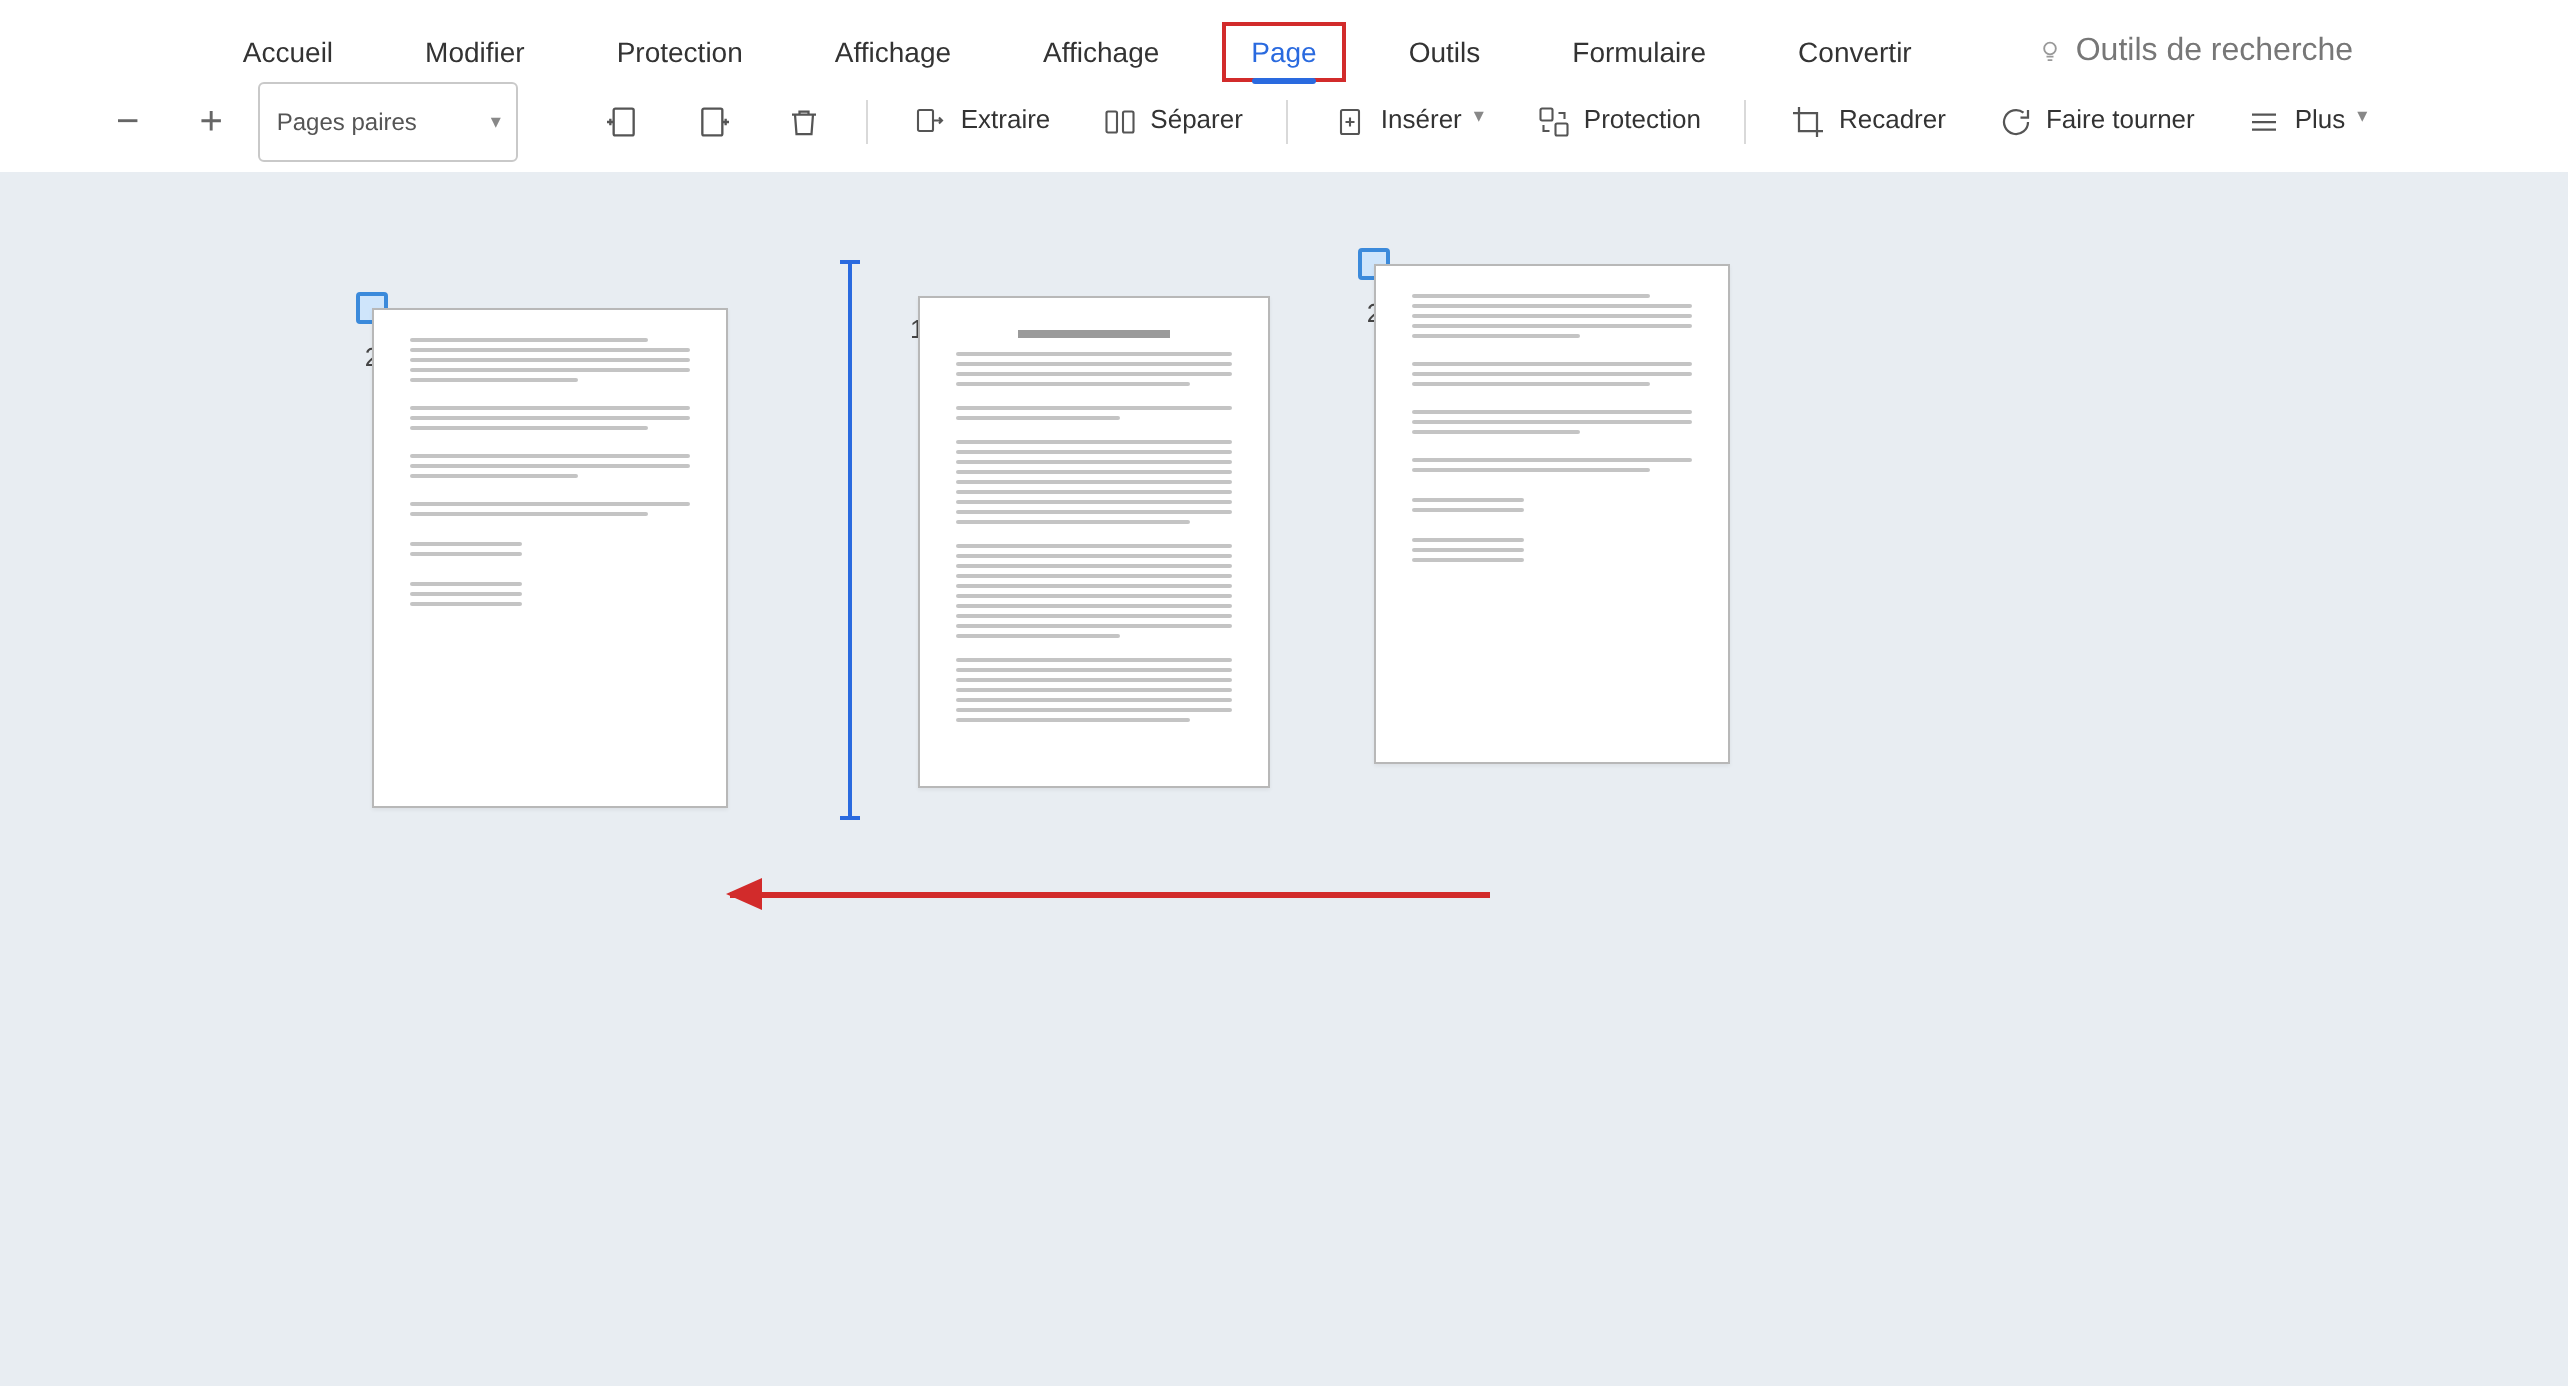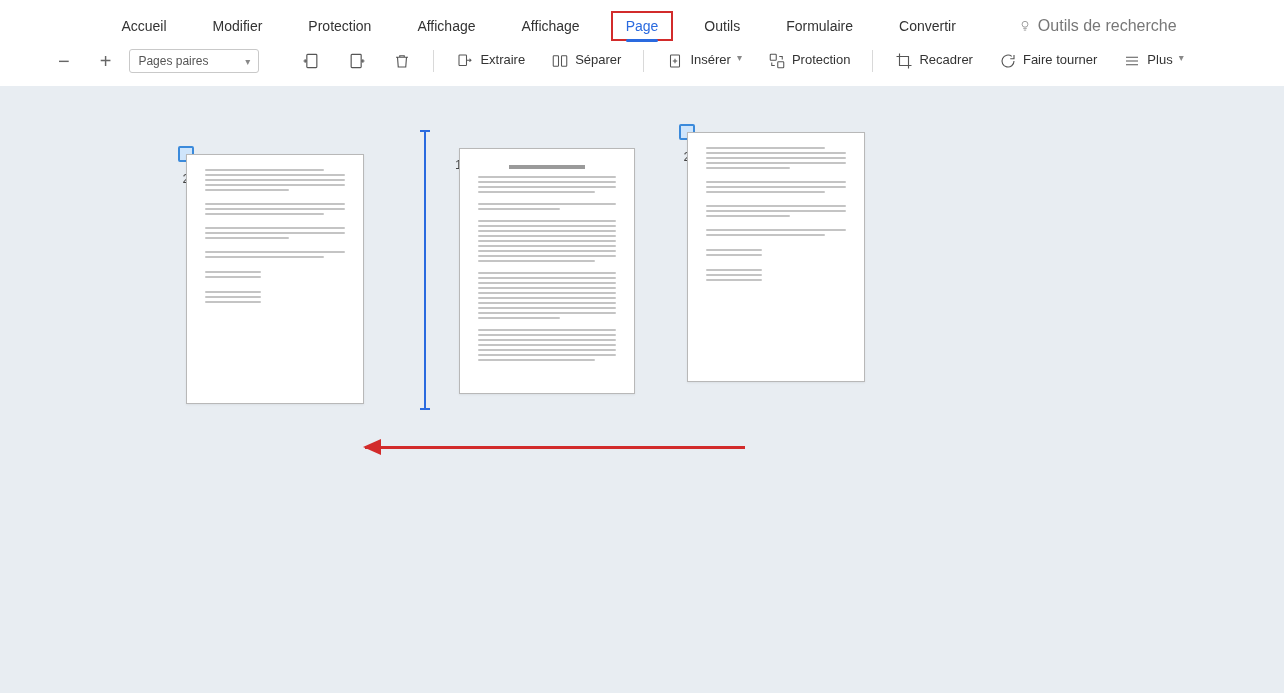"Pages paires" .page-select { height: 24px -> 40px }
